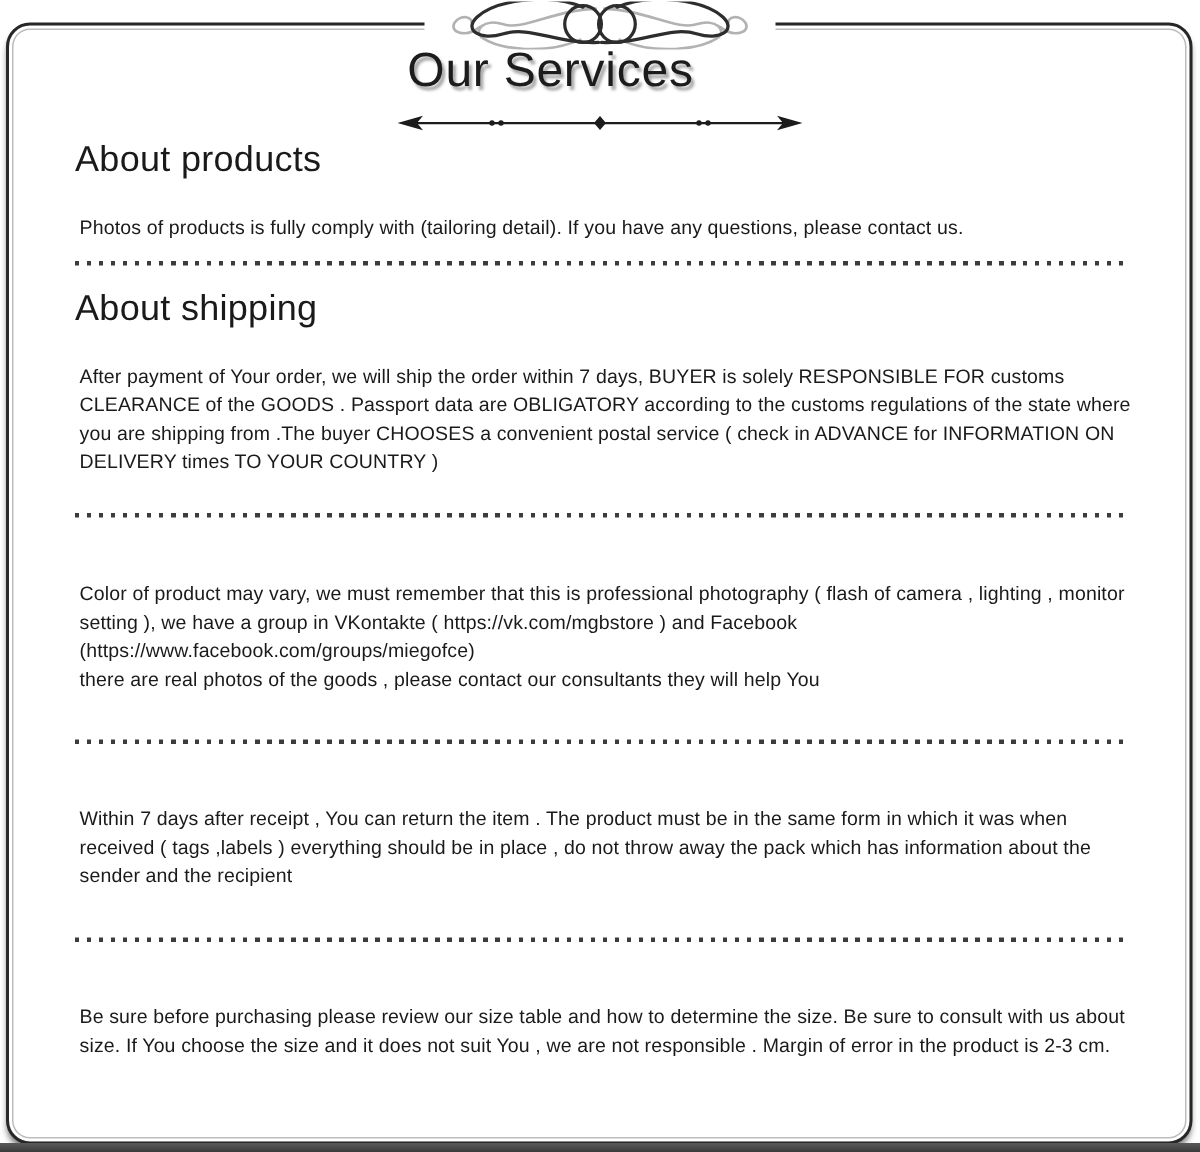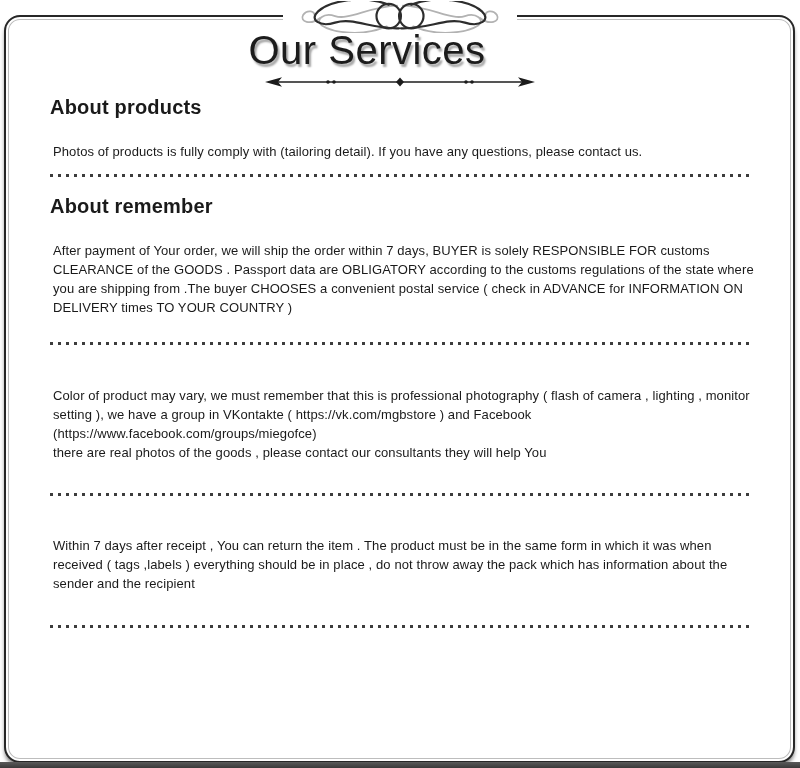"Our Services" .title { font-size: 40px -> 32px }
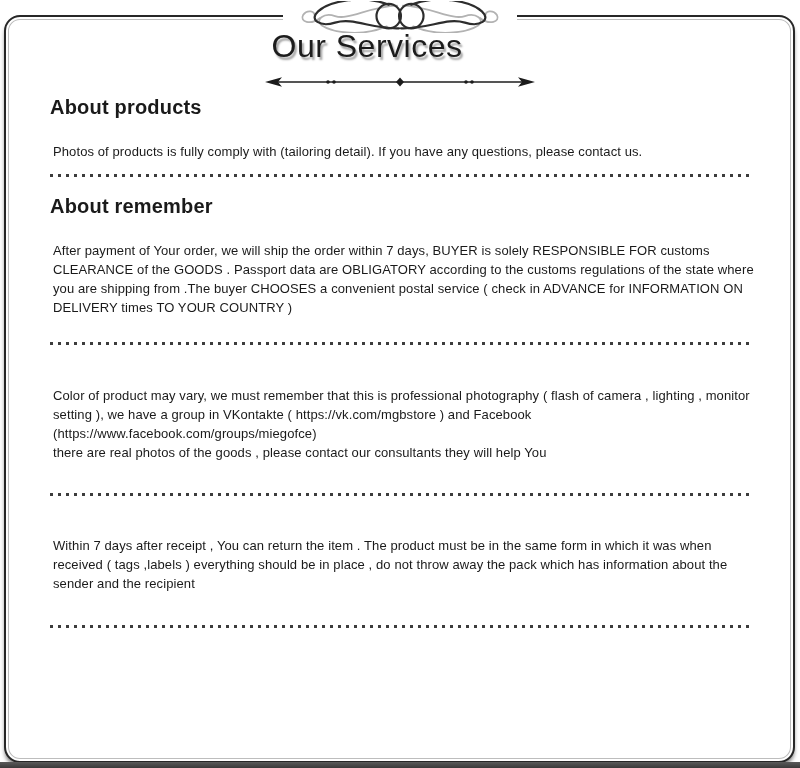"About products" .sec h2 { font-size: 20px -> 24px; font-weight: 700 -> 400 }
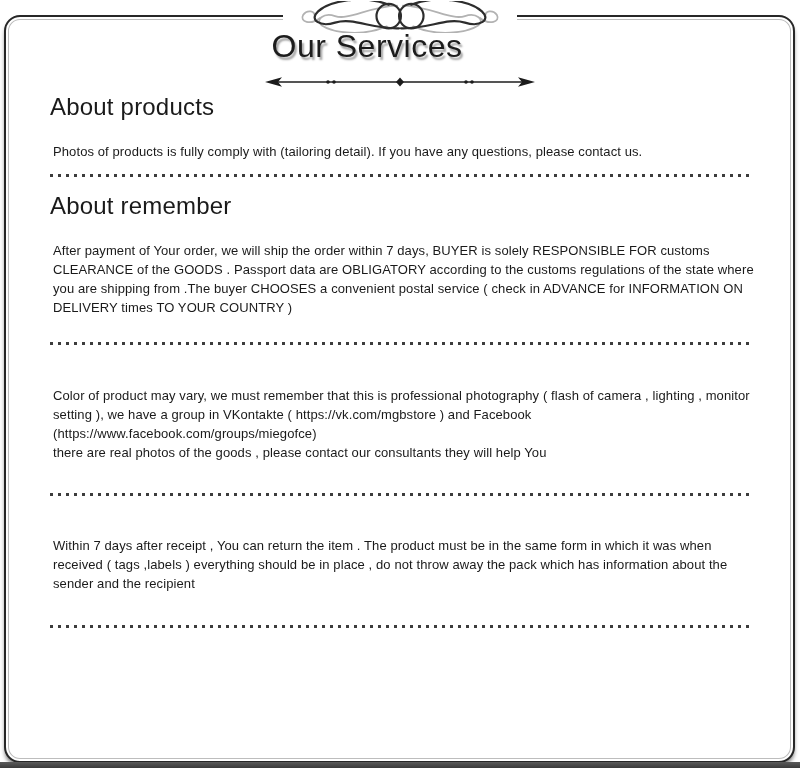"About remember" h2 { text: remember -> shipping }
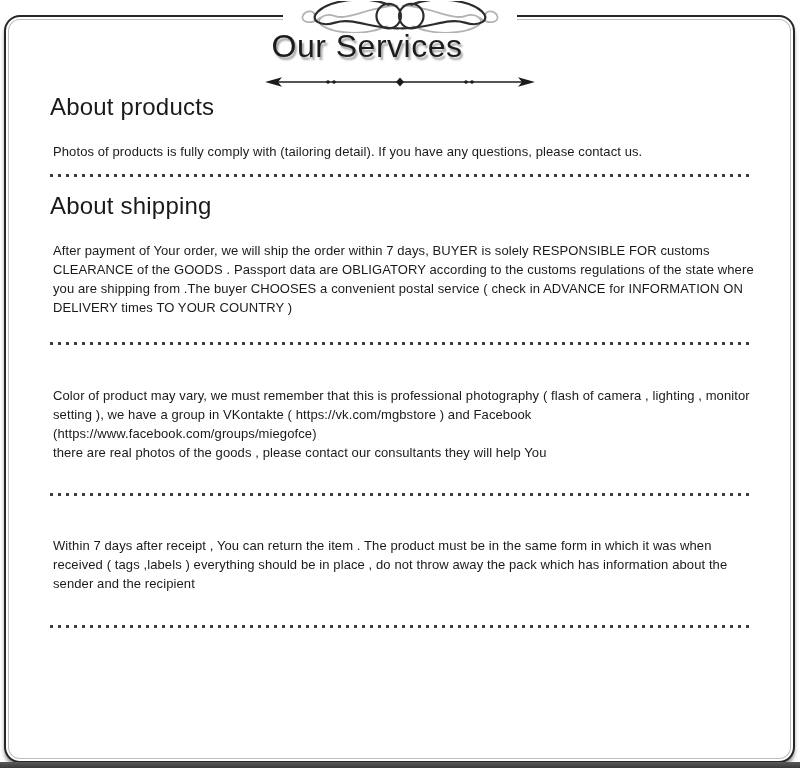"Be sure before purchasing please" p { html: none -> <p>Be sure before purchasing please review our size table and how to determine the size. Be sure to consult with us about size. If You choose the size and it does not suit You , we are not responsible . Margin of error in the product is 2-3 cm.</p> }
